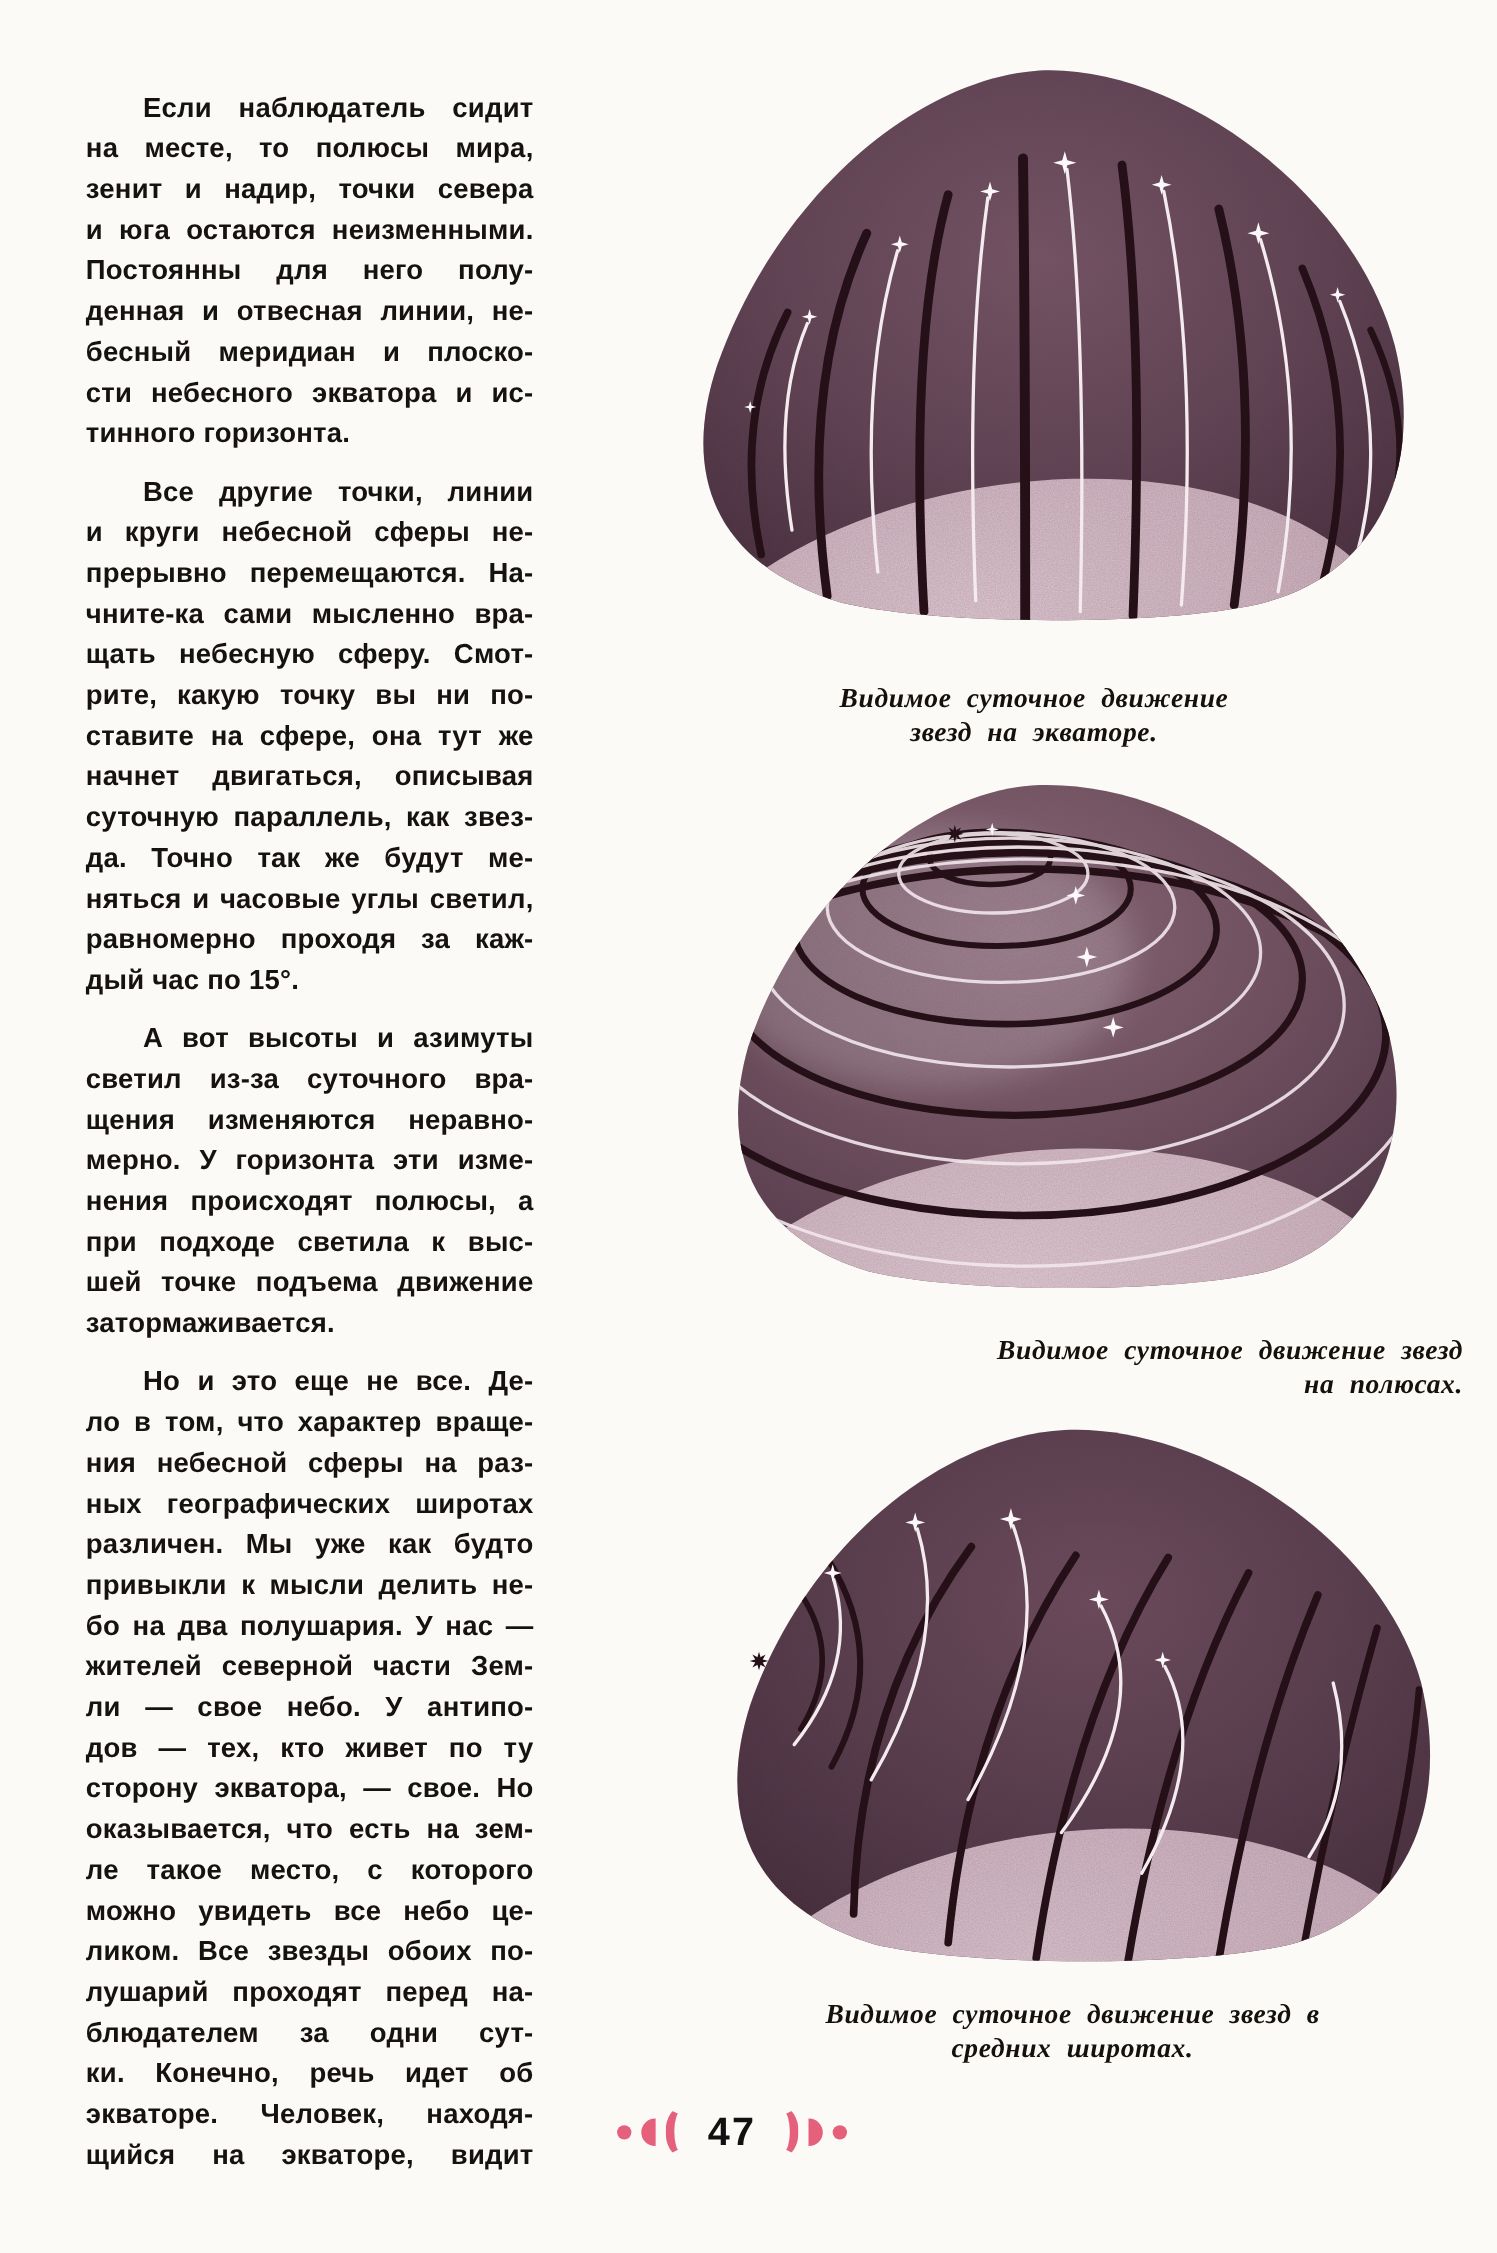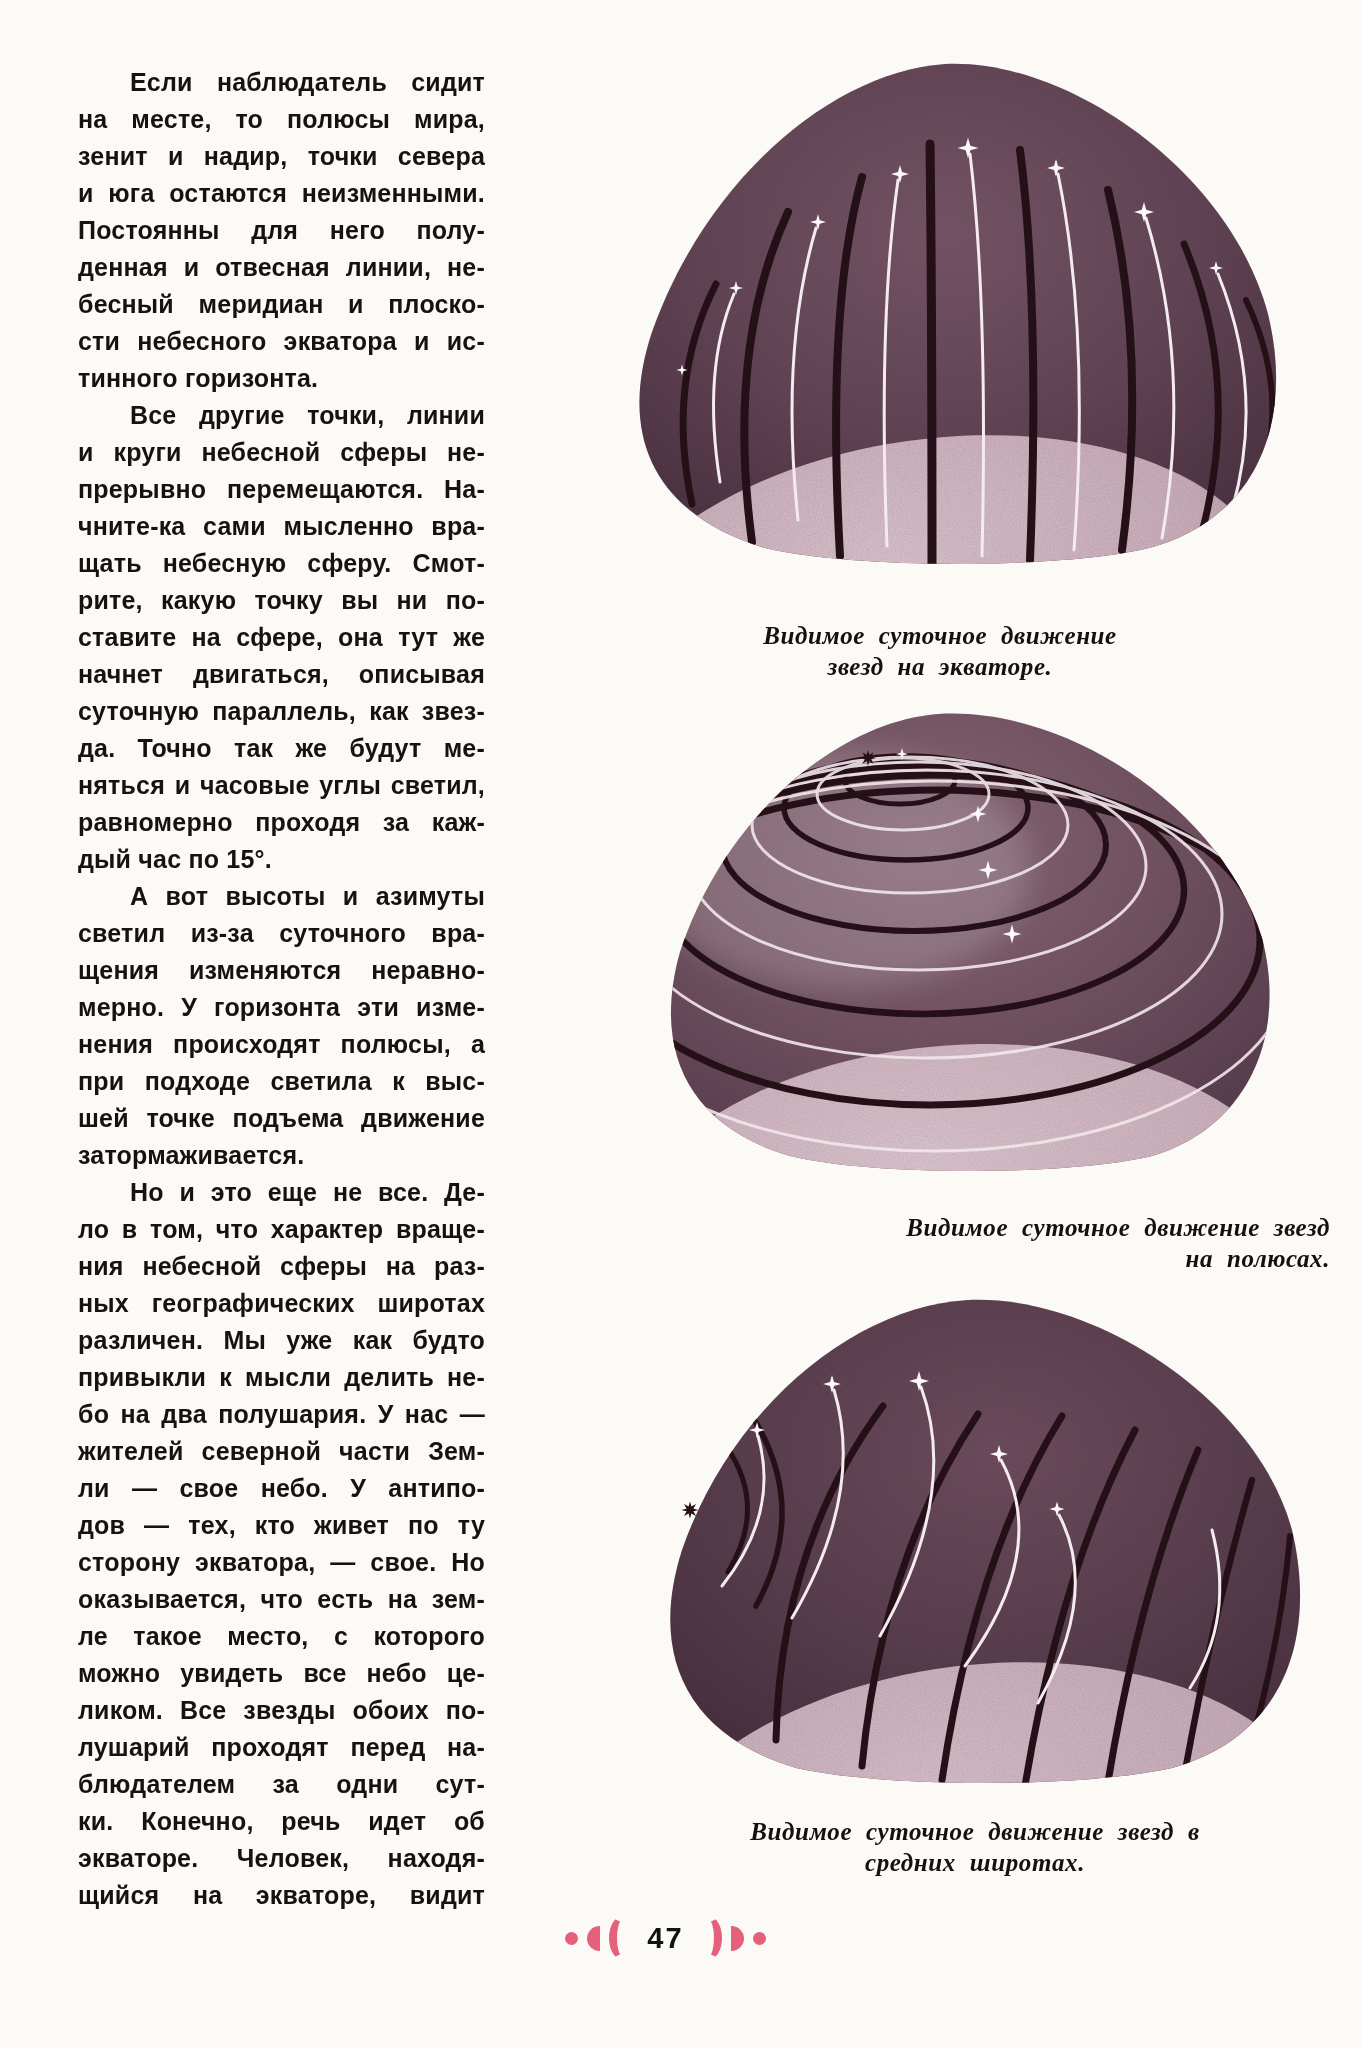"Если наблюдатель сидит" .article .line.indent { margin-top: none -> 16px }
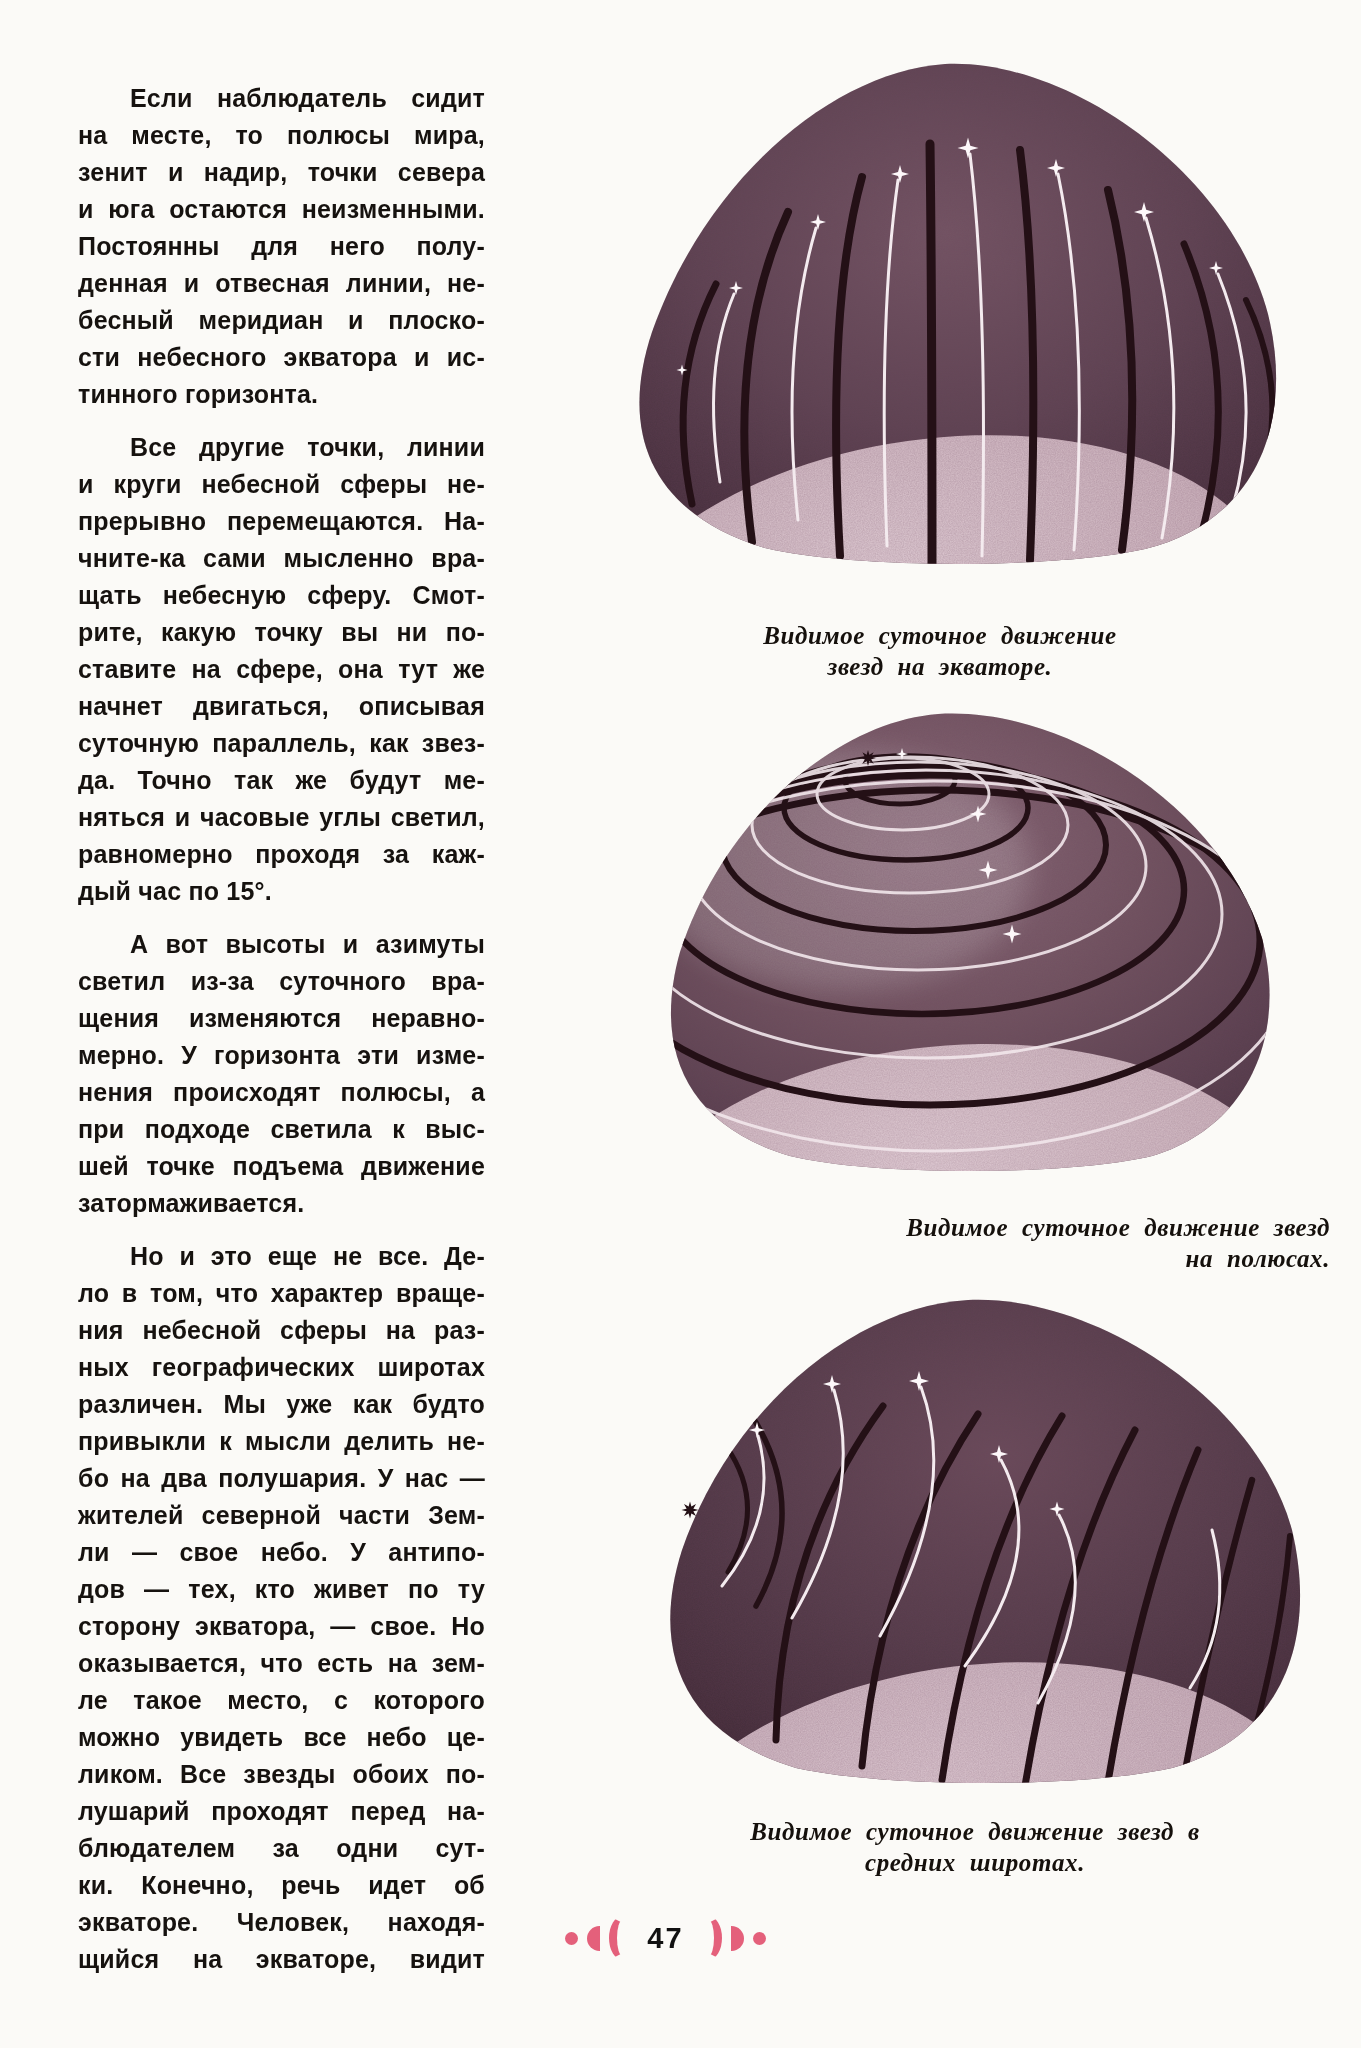"47" .pageno { font-size: 29px -> 36px }
